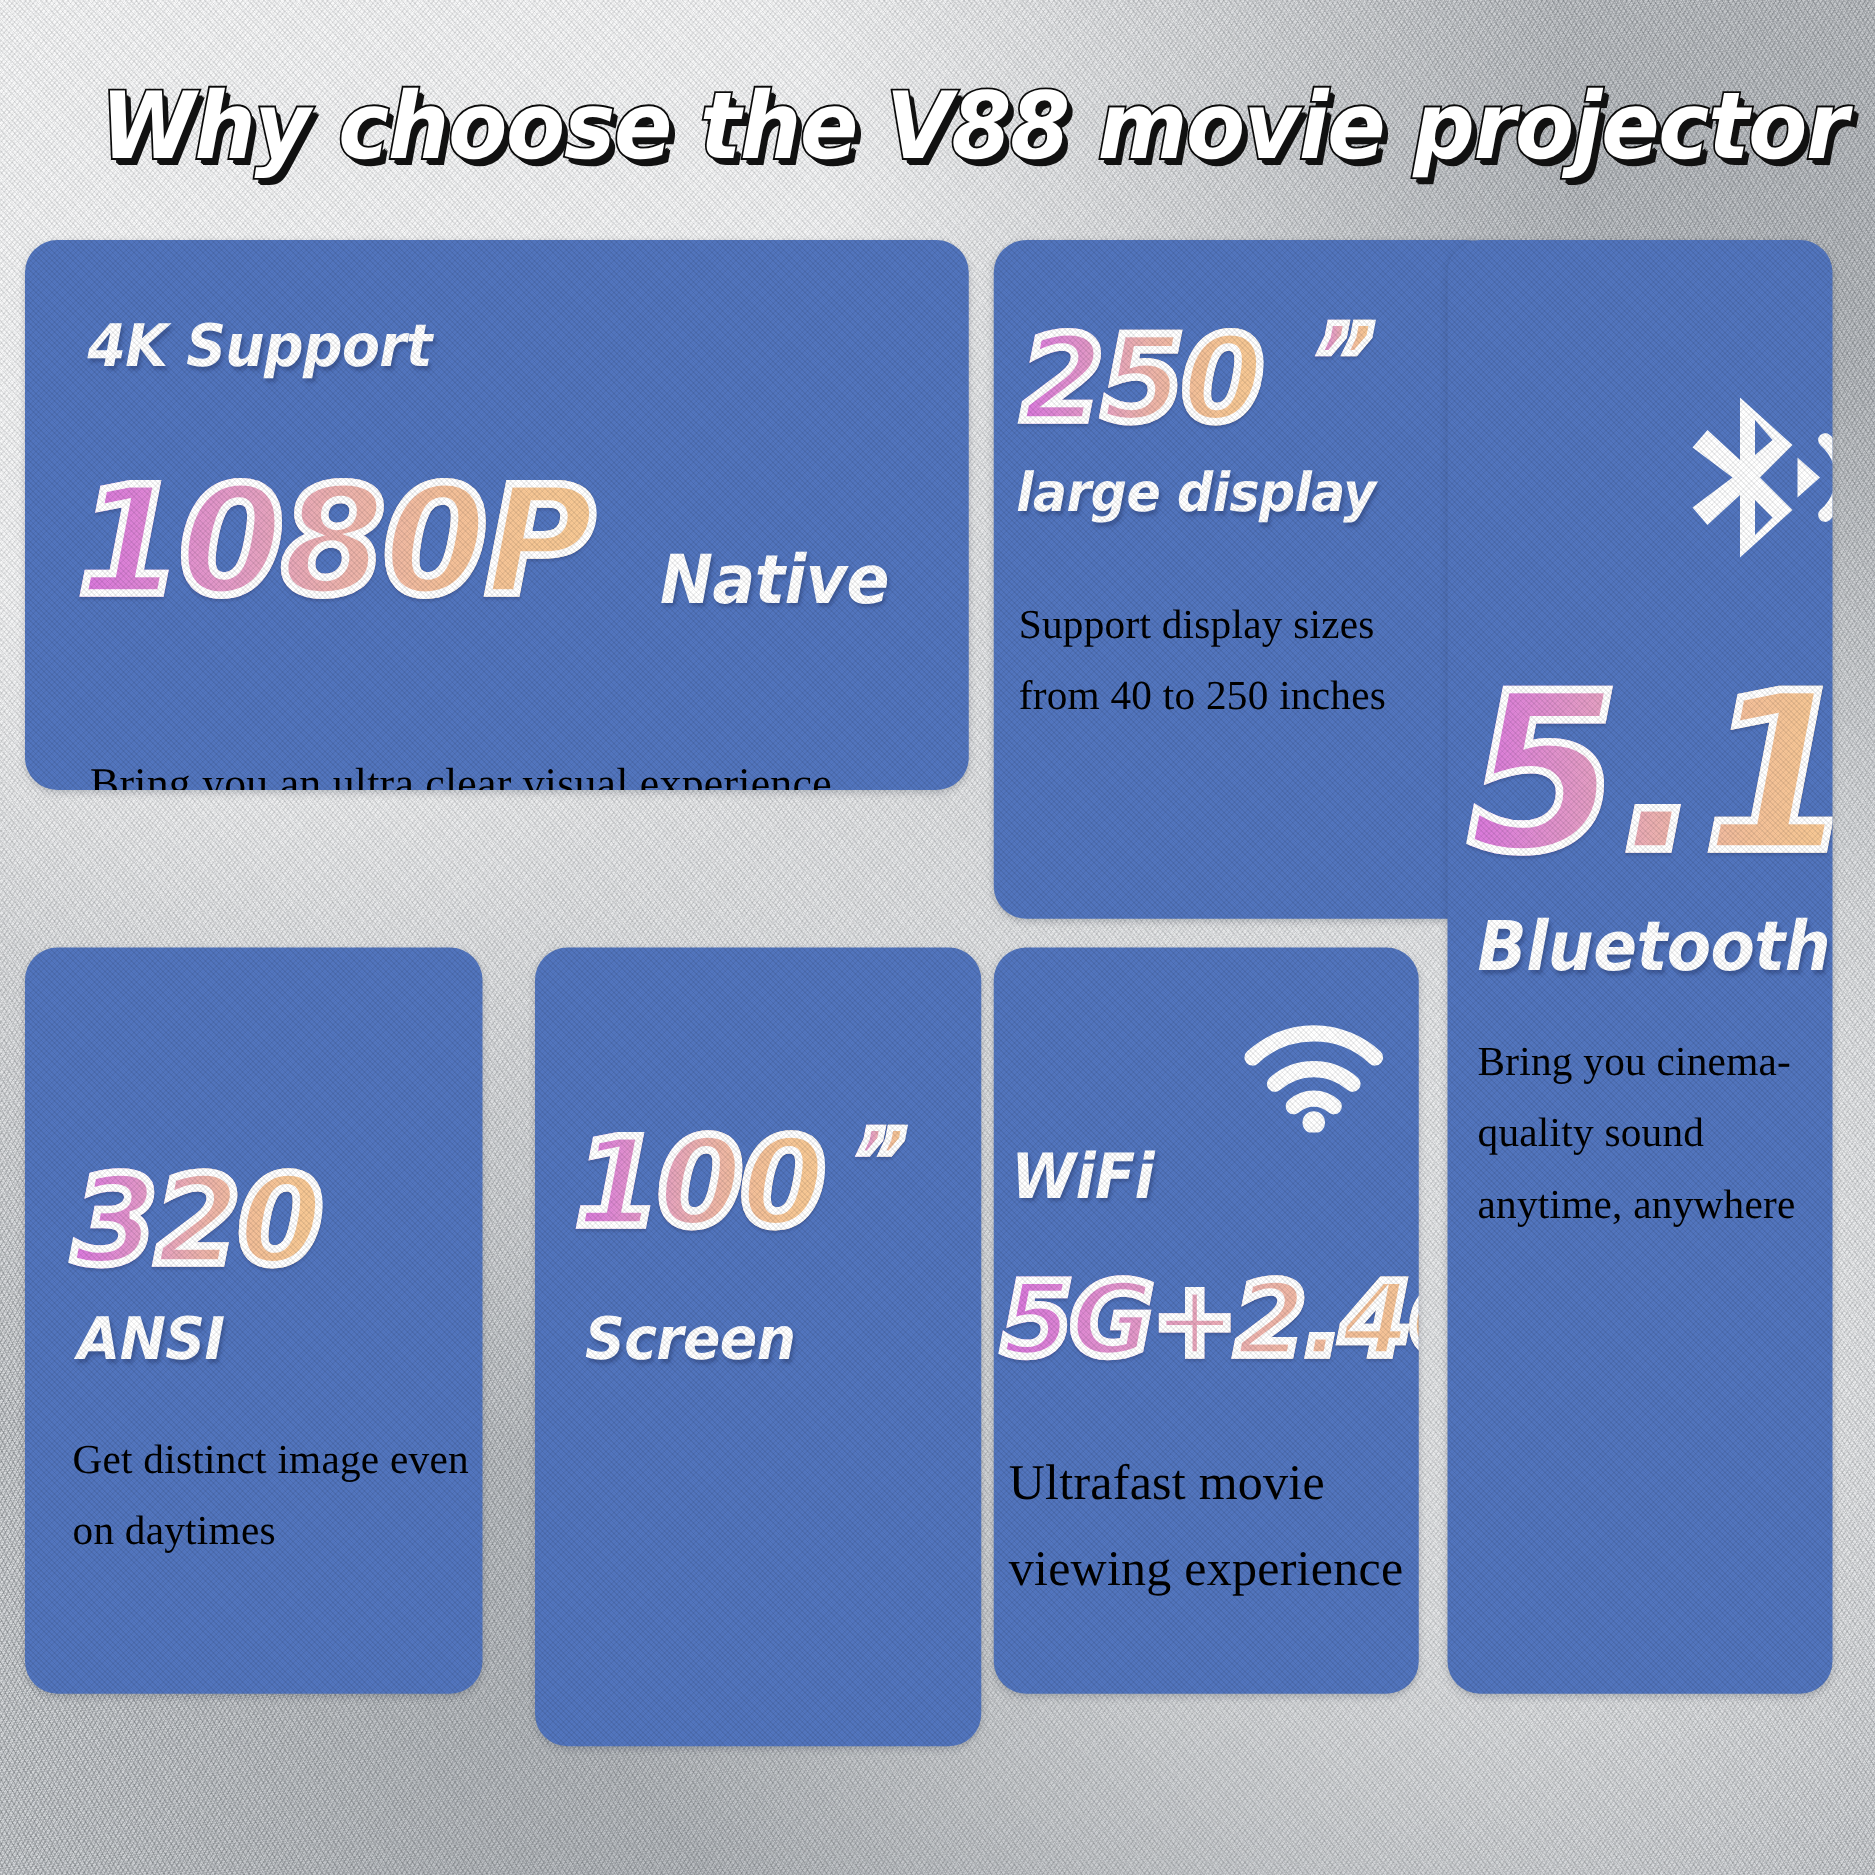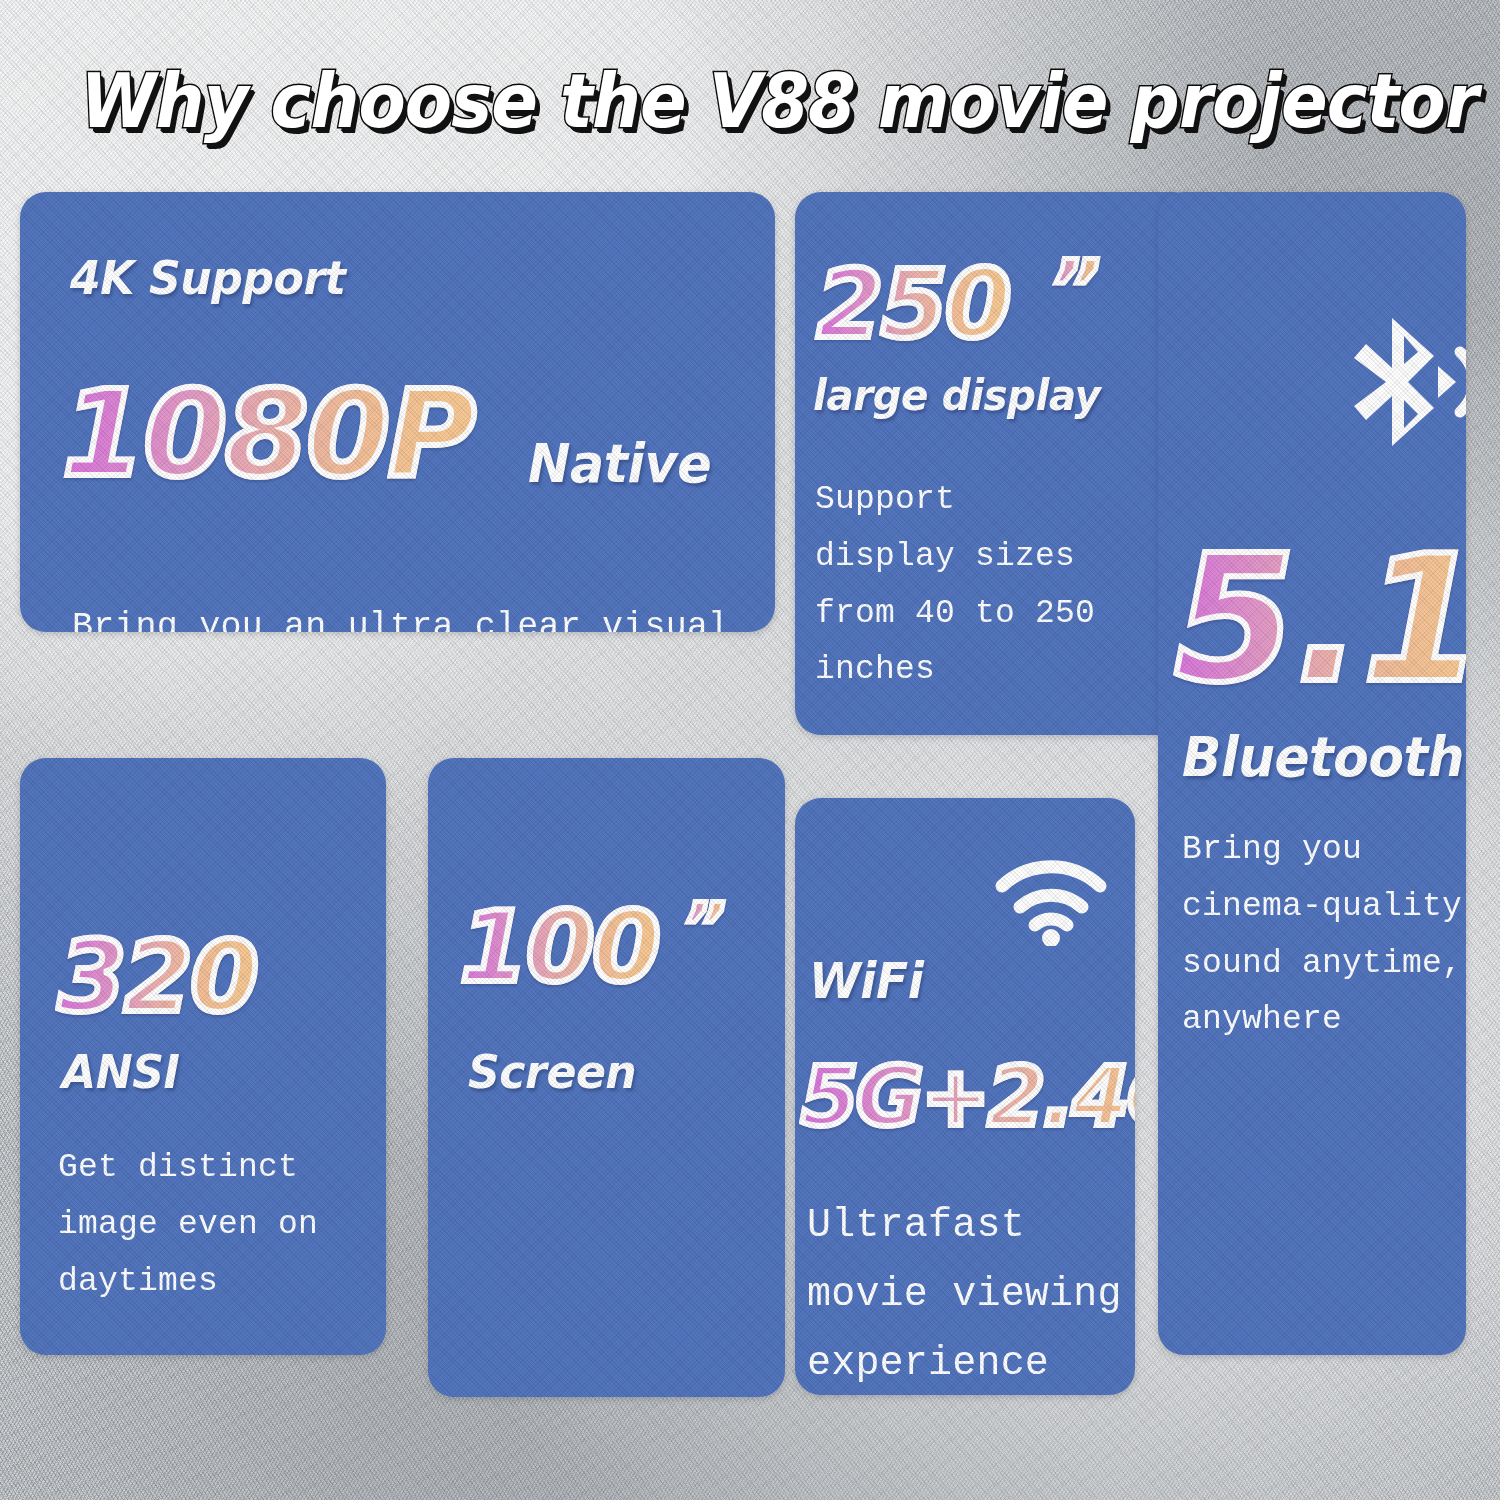"Support display sizes from 40" .desc { color: #ffffff -> #000000; font-family: Liberation Mono, monospace -> Liberation Serif, serif }
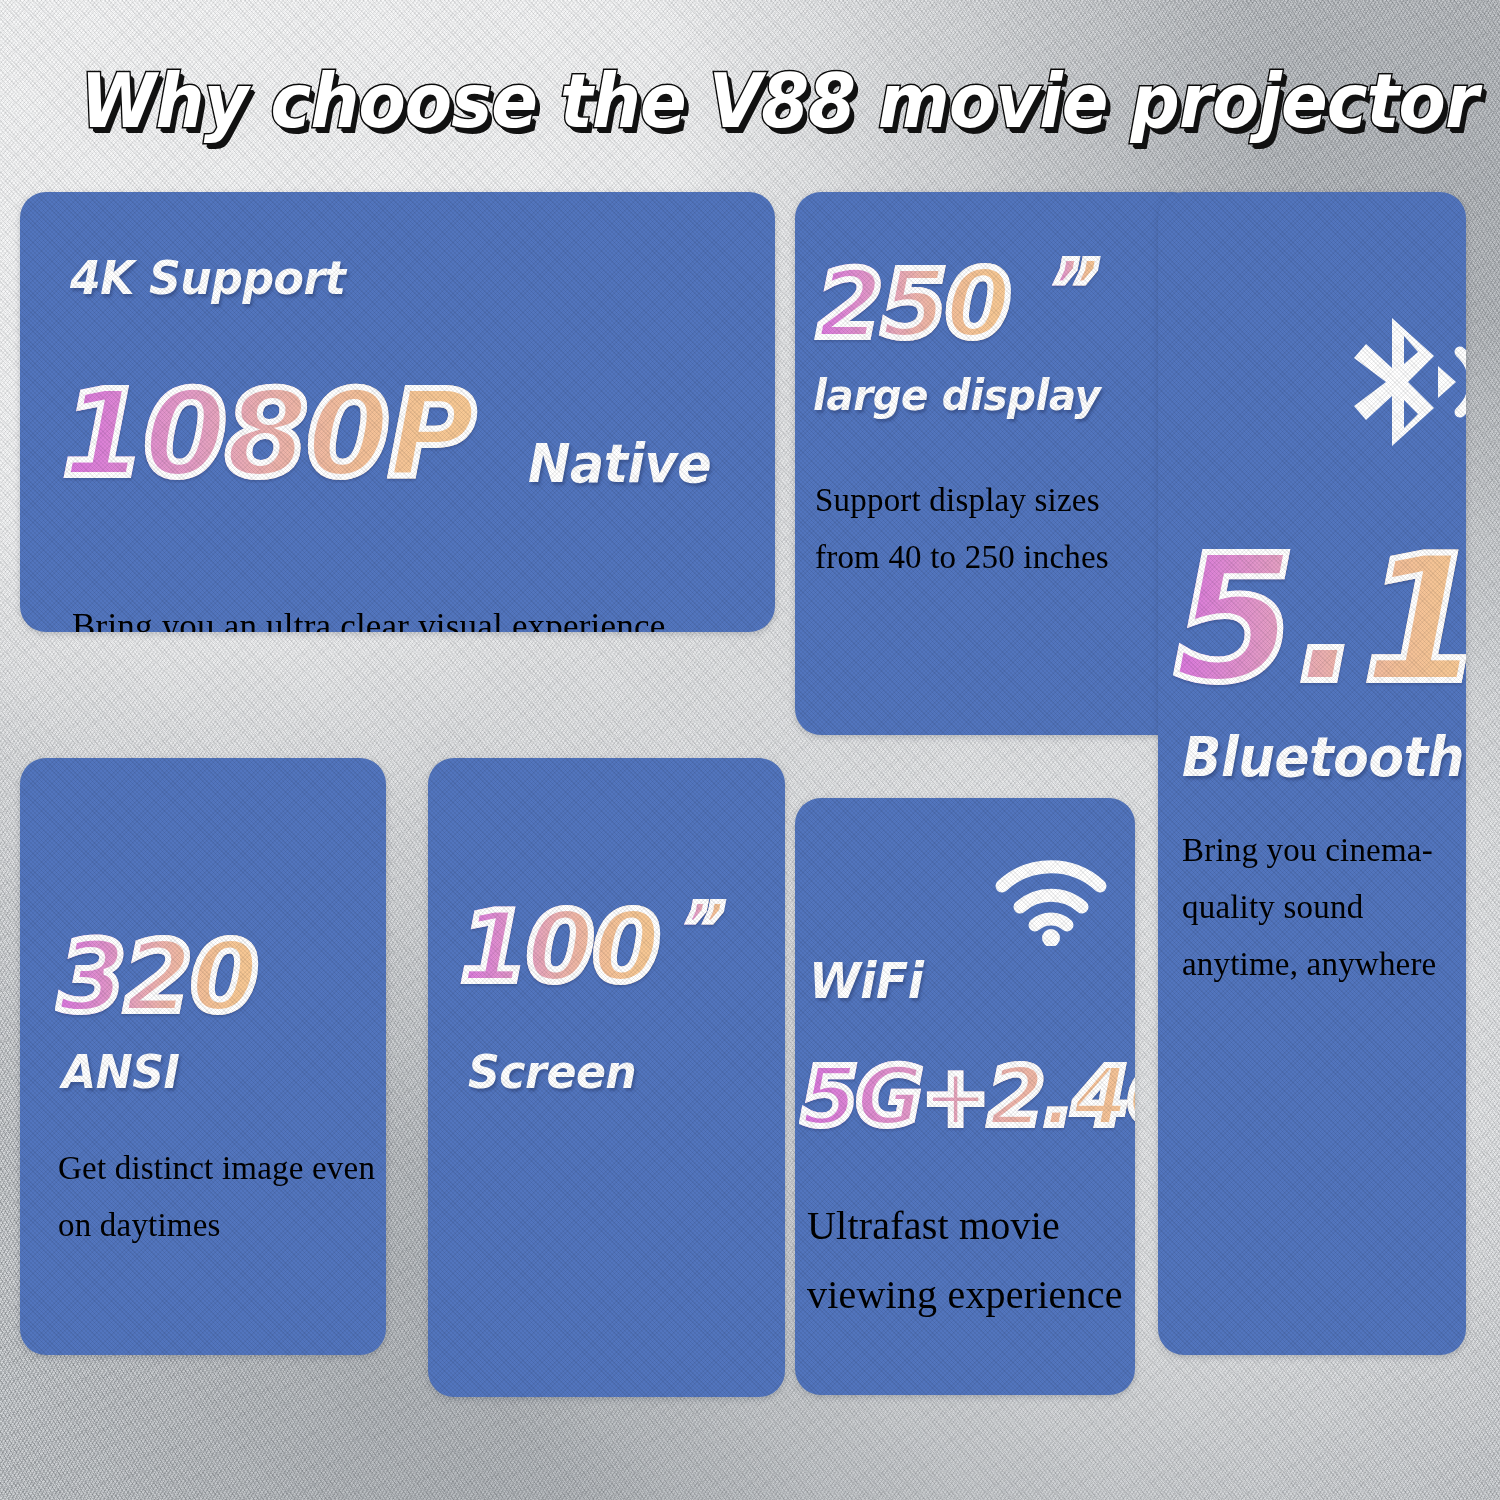"WiFi" #card-wifi { margin-top: 40px -> none }
